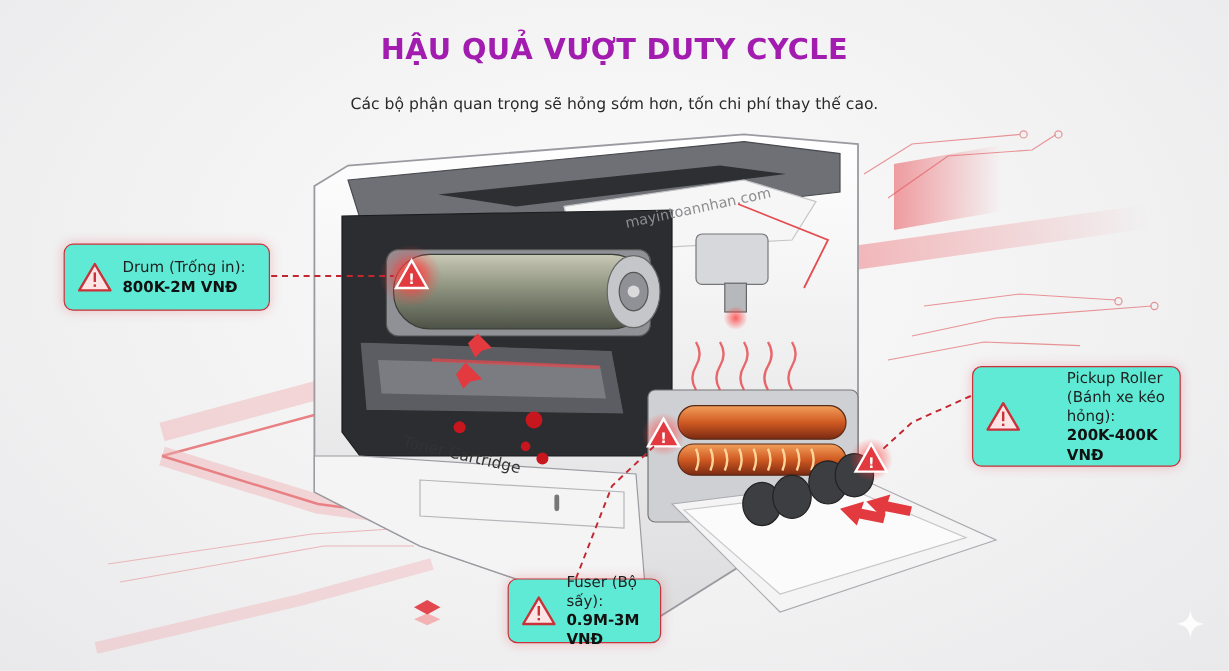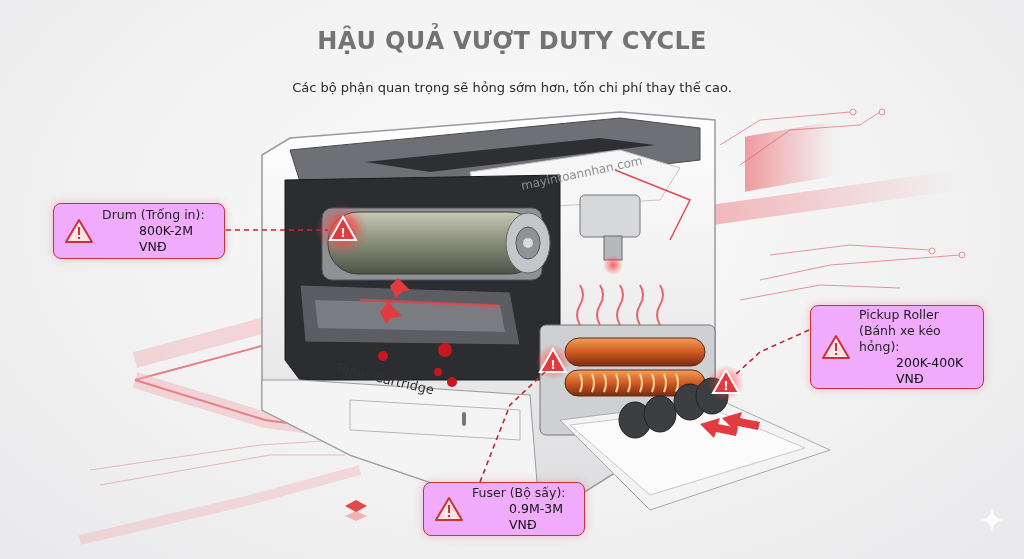"HẬU QUẢ VƯỢT DUTY CYCLE" .title { color: #737373 -> #a21caf }
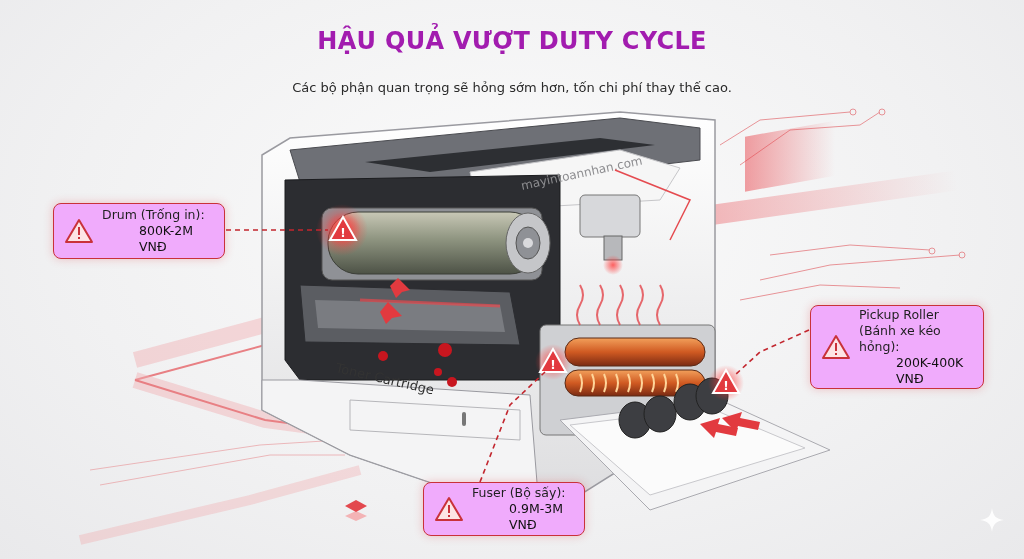"Drum (Trống in):" .callout { background: #f0abfc -> #5eead4 }
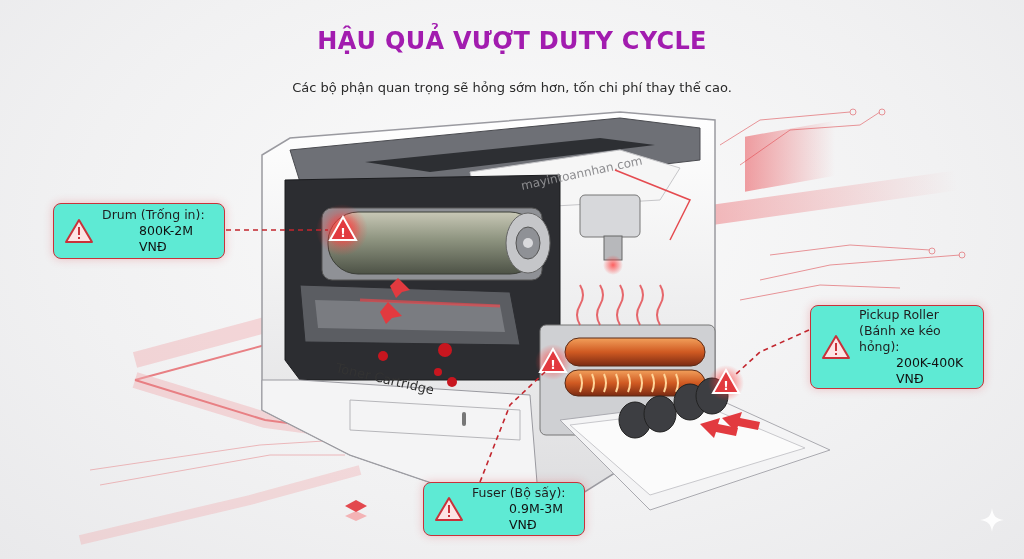"800K-2M VNĐ" .callout .price { font-weight: normal -> bold; margin-left: 37px -> none }
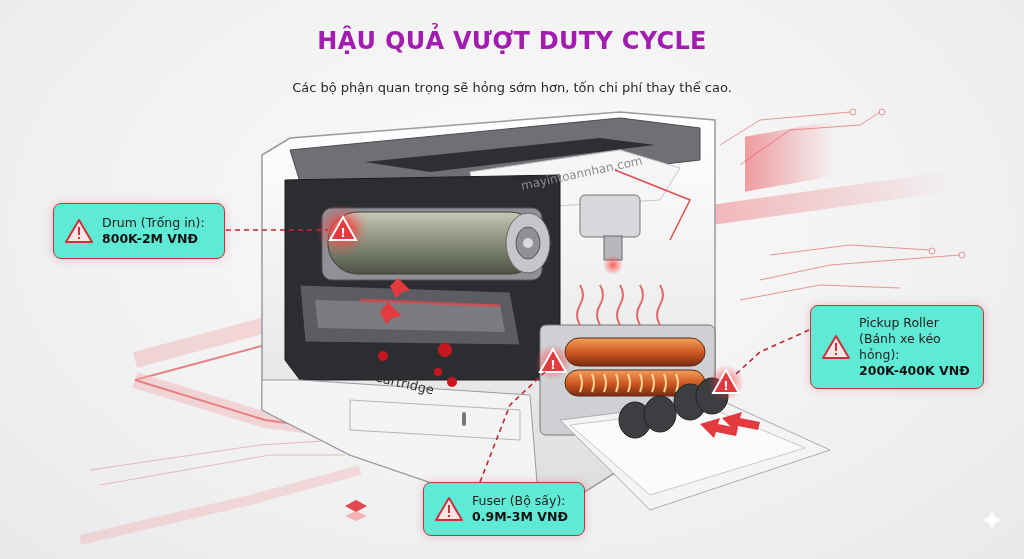"Pickup Roller" #callout-pickup { gap: none -> 30px }
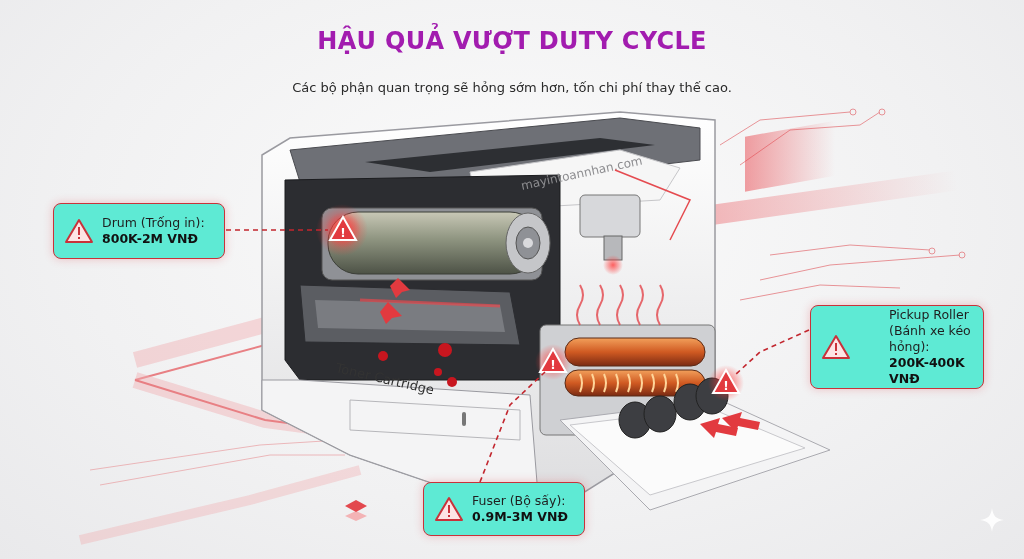"Fuser (Bộ sấy):" #callout-fuser { width: 162px -> 128px }
